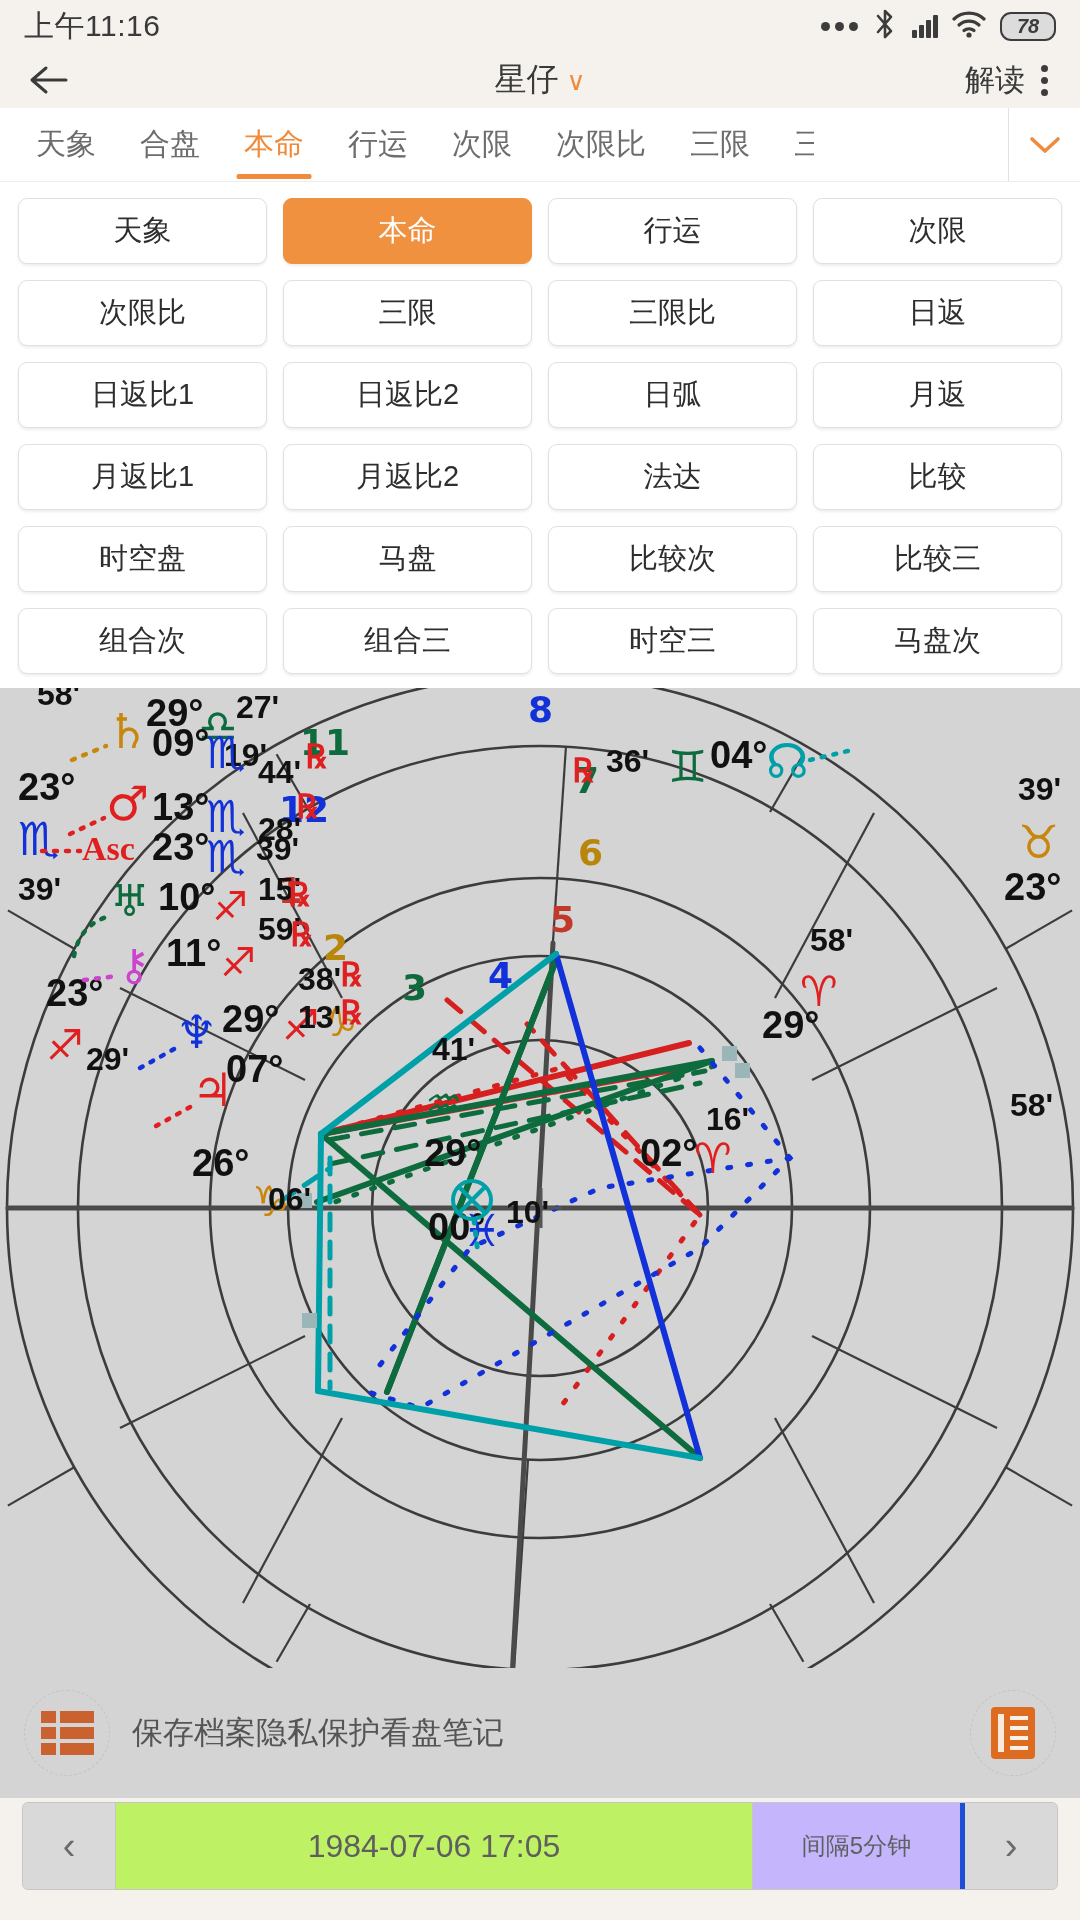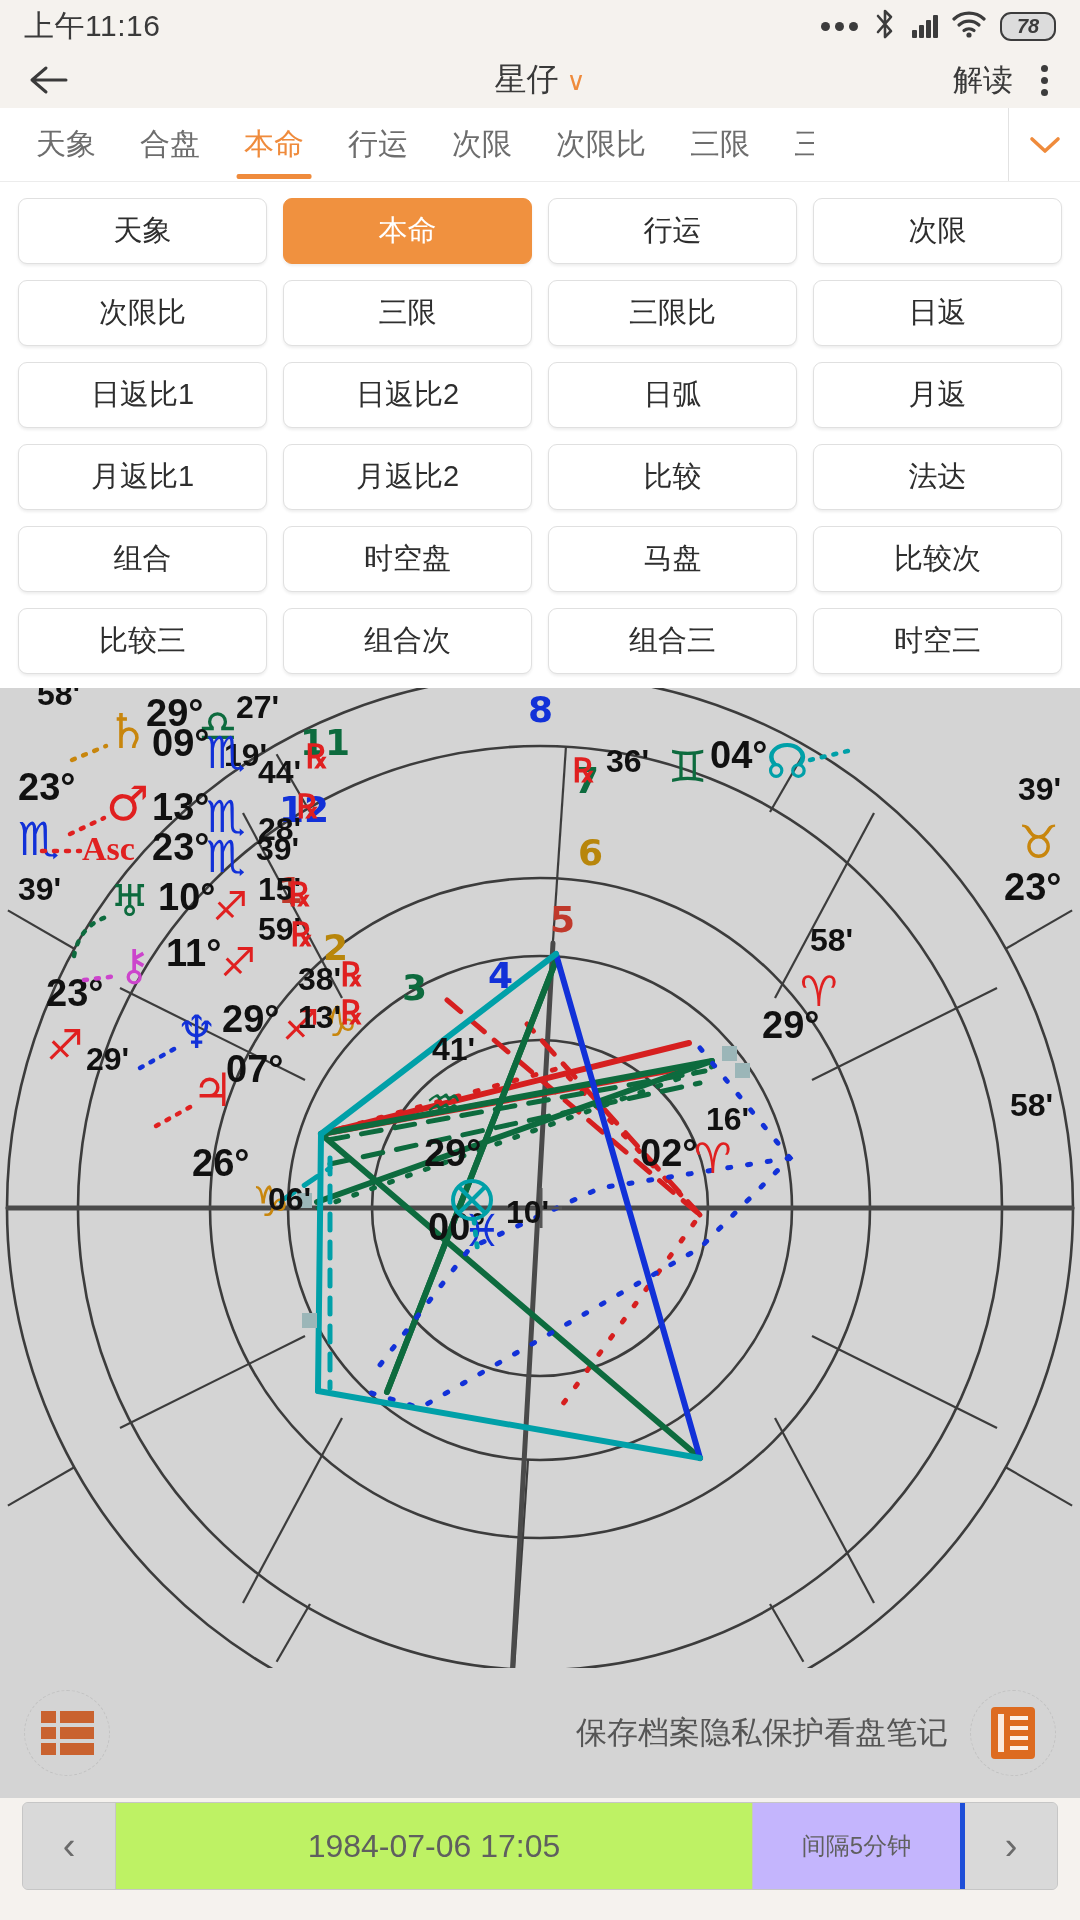"解读" #titleRight { gap: 22px -> 10px }
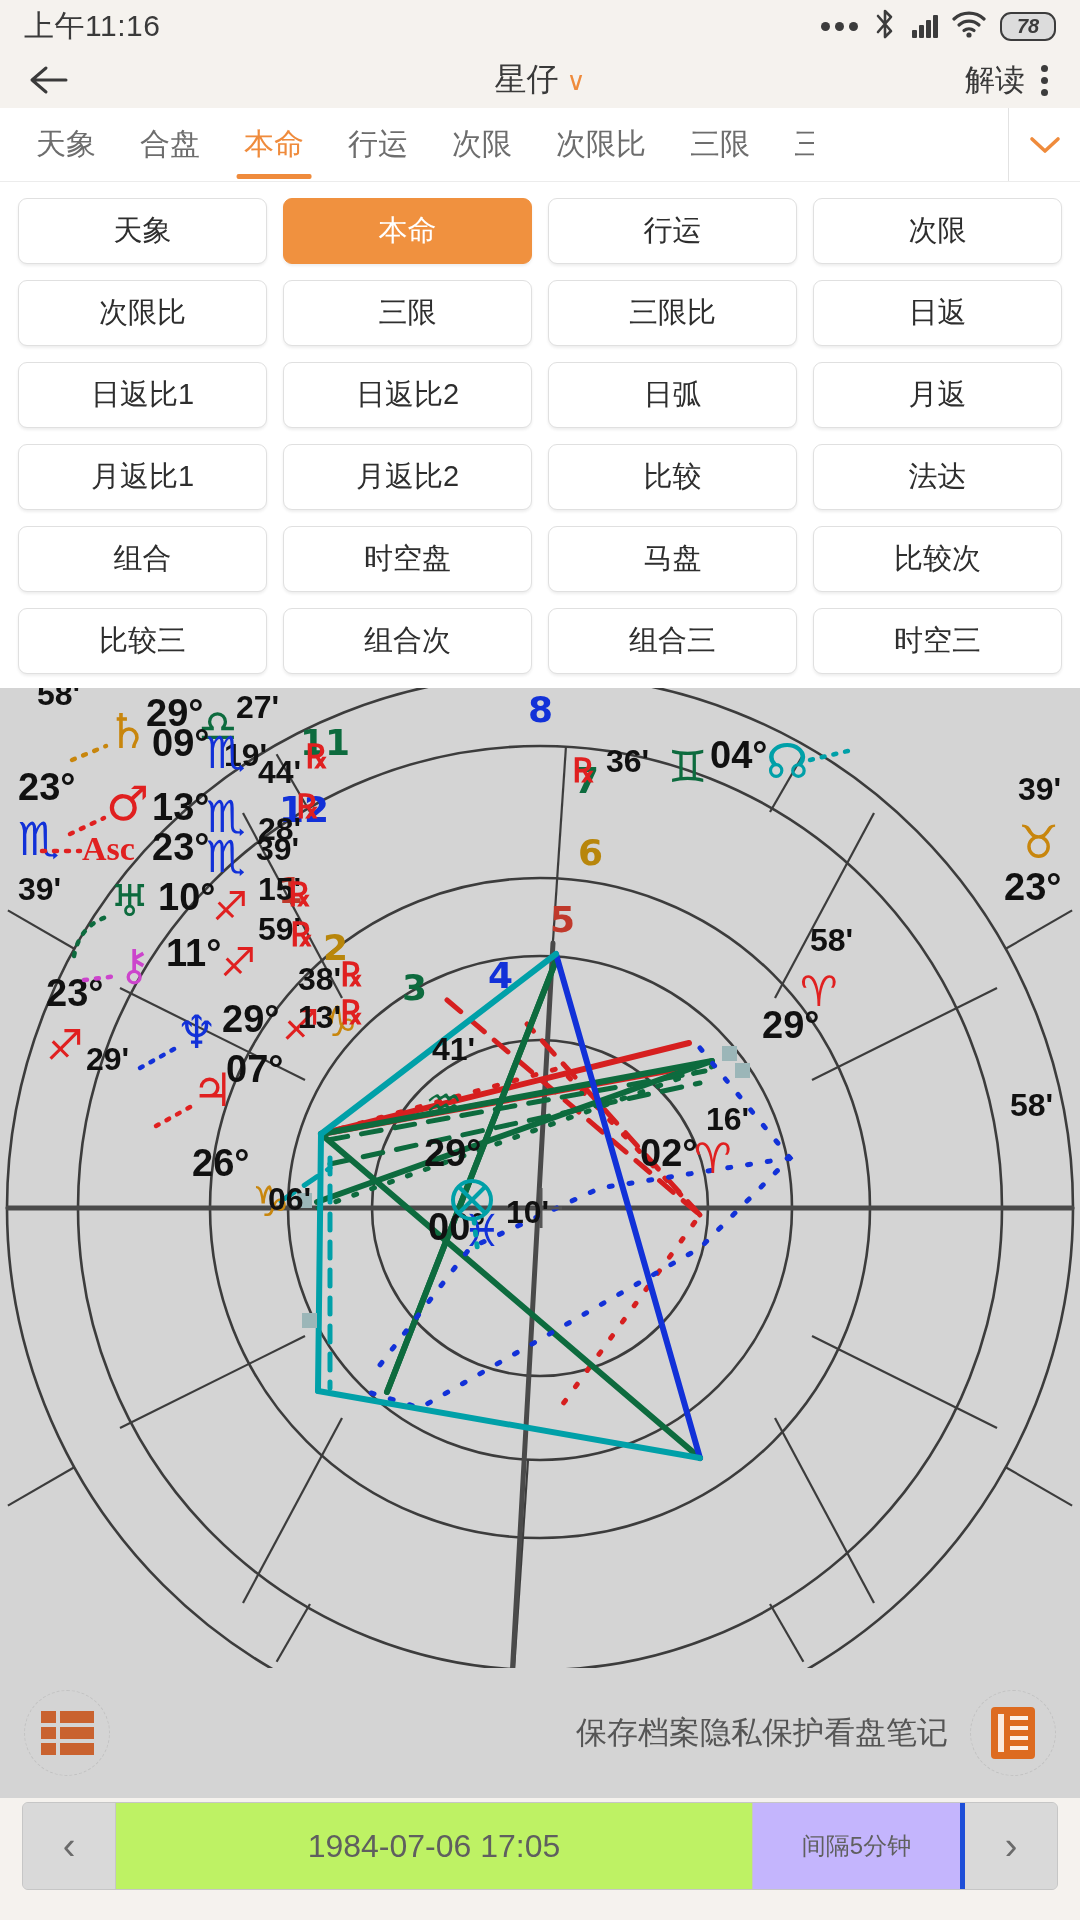"比较" div.typeBtn { order: before "法达" -> after "法达" }
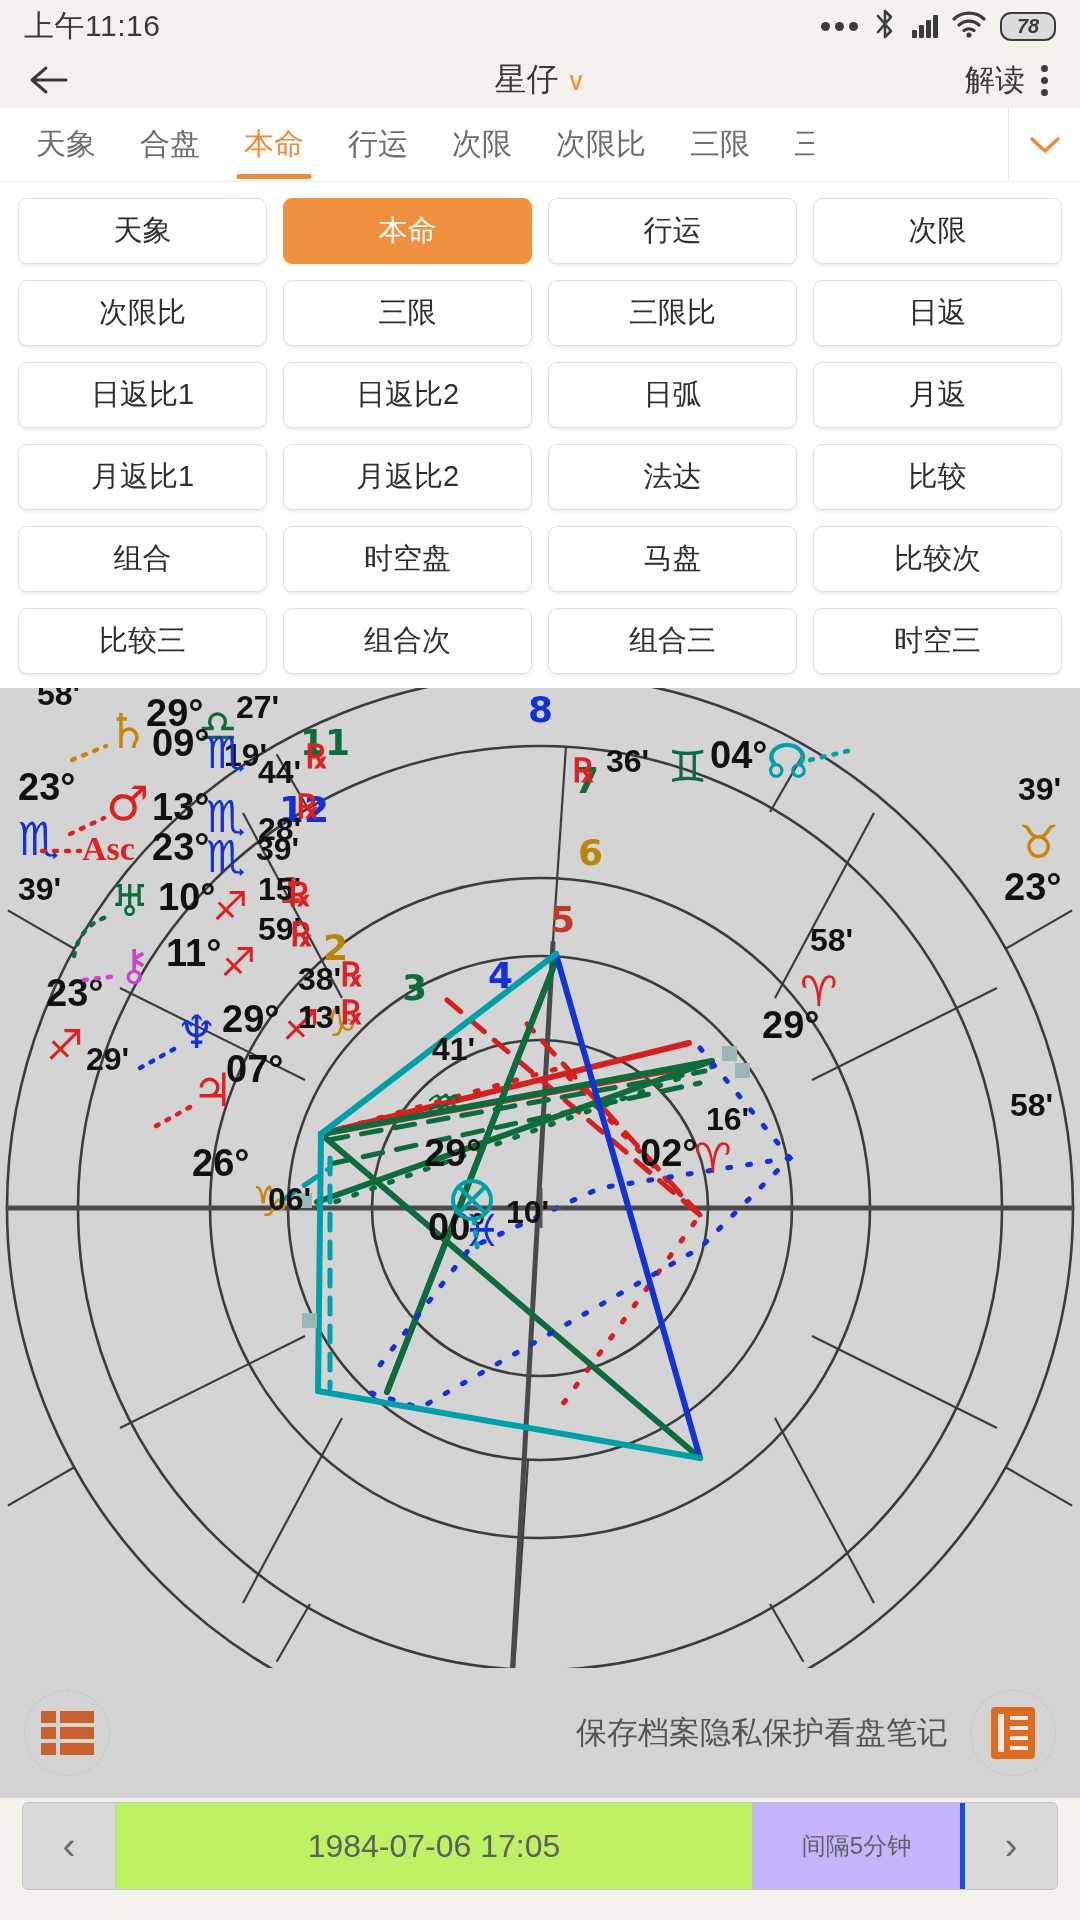"组合" div.typeBtn { html: <div>组合</div> -> none }
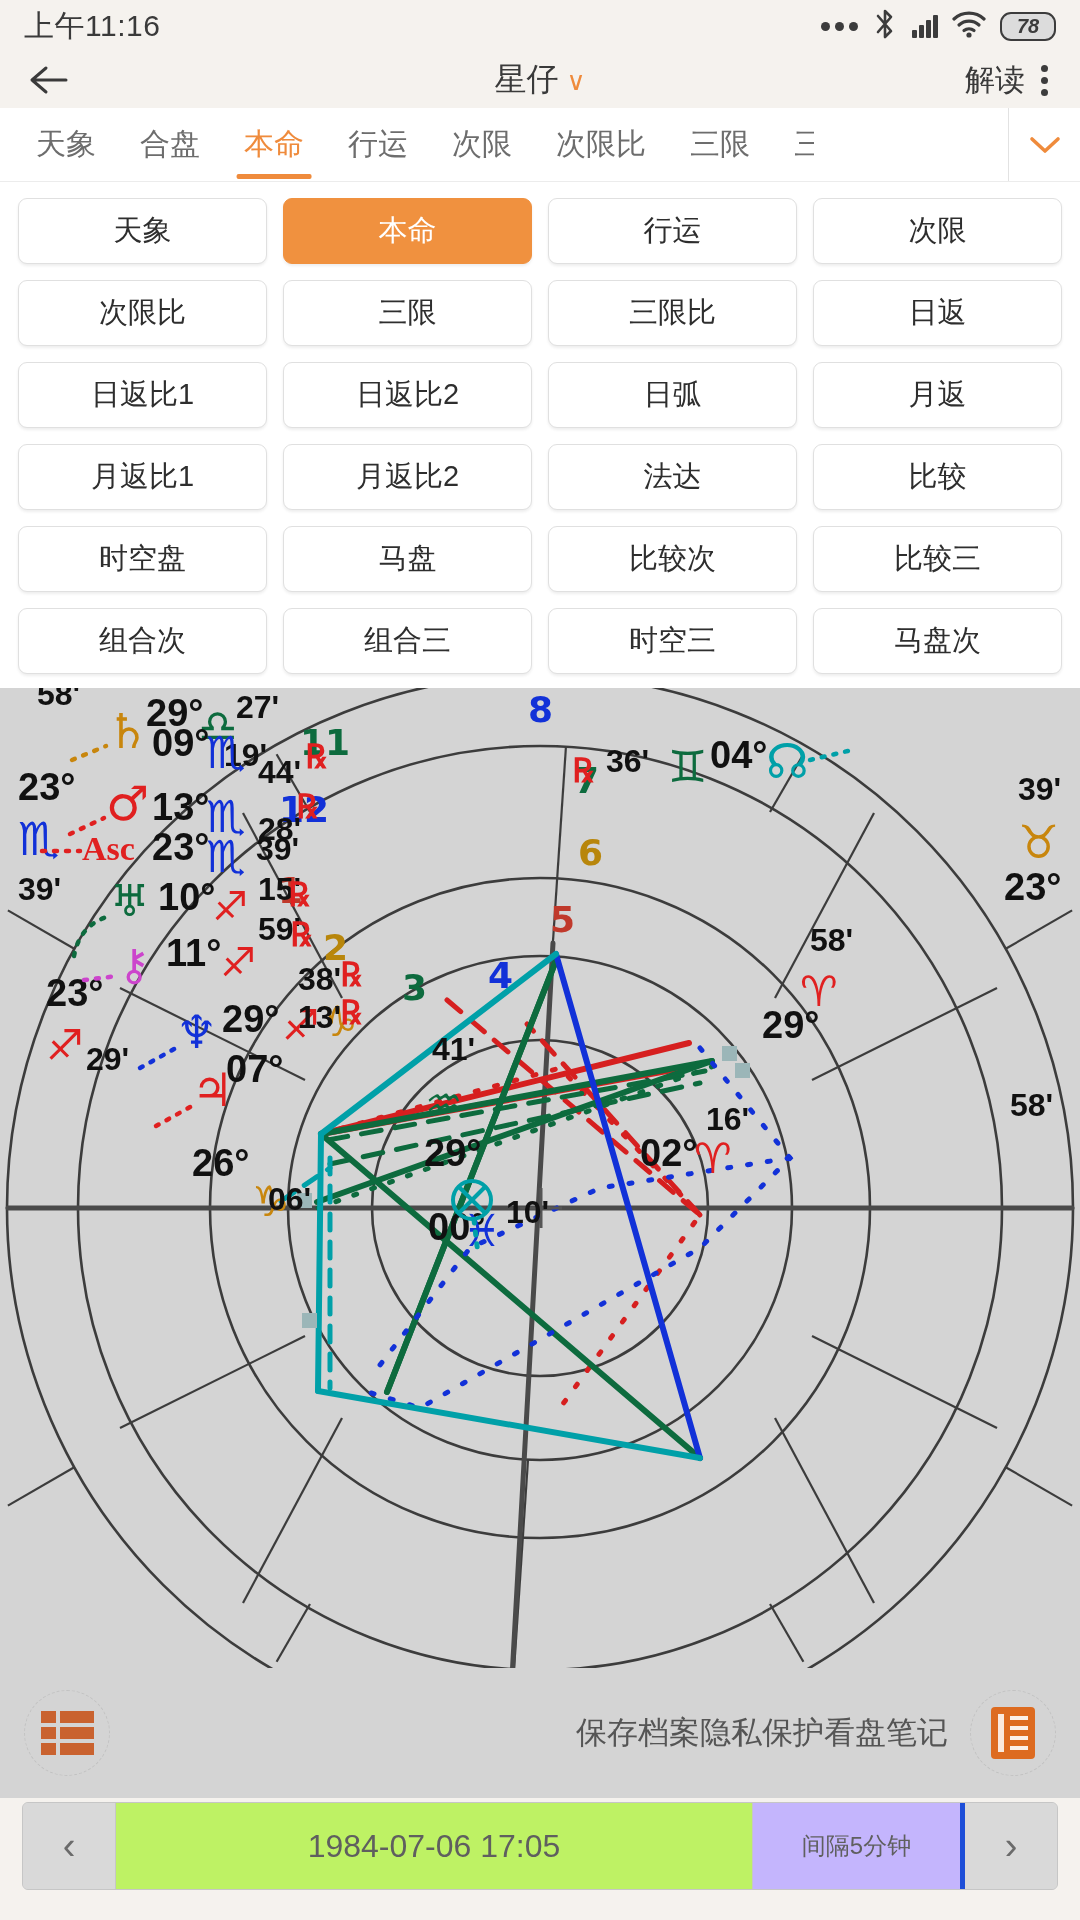"保存档案" #actionbar .acts { justify-content: flex-end -> flex-start }
